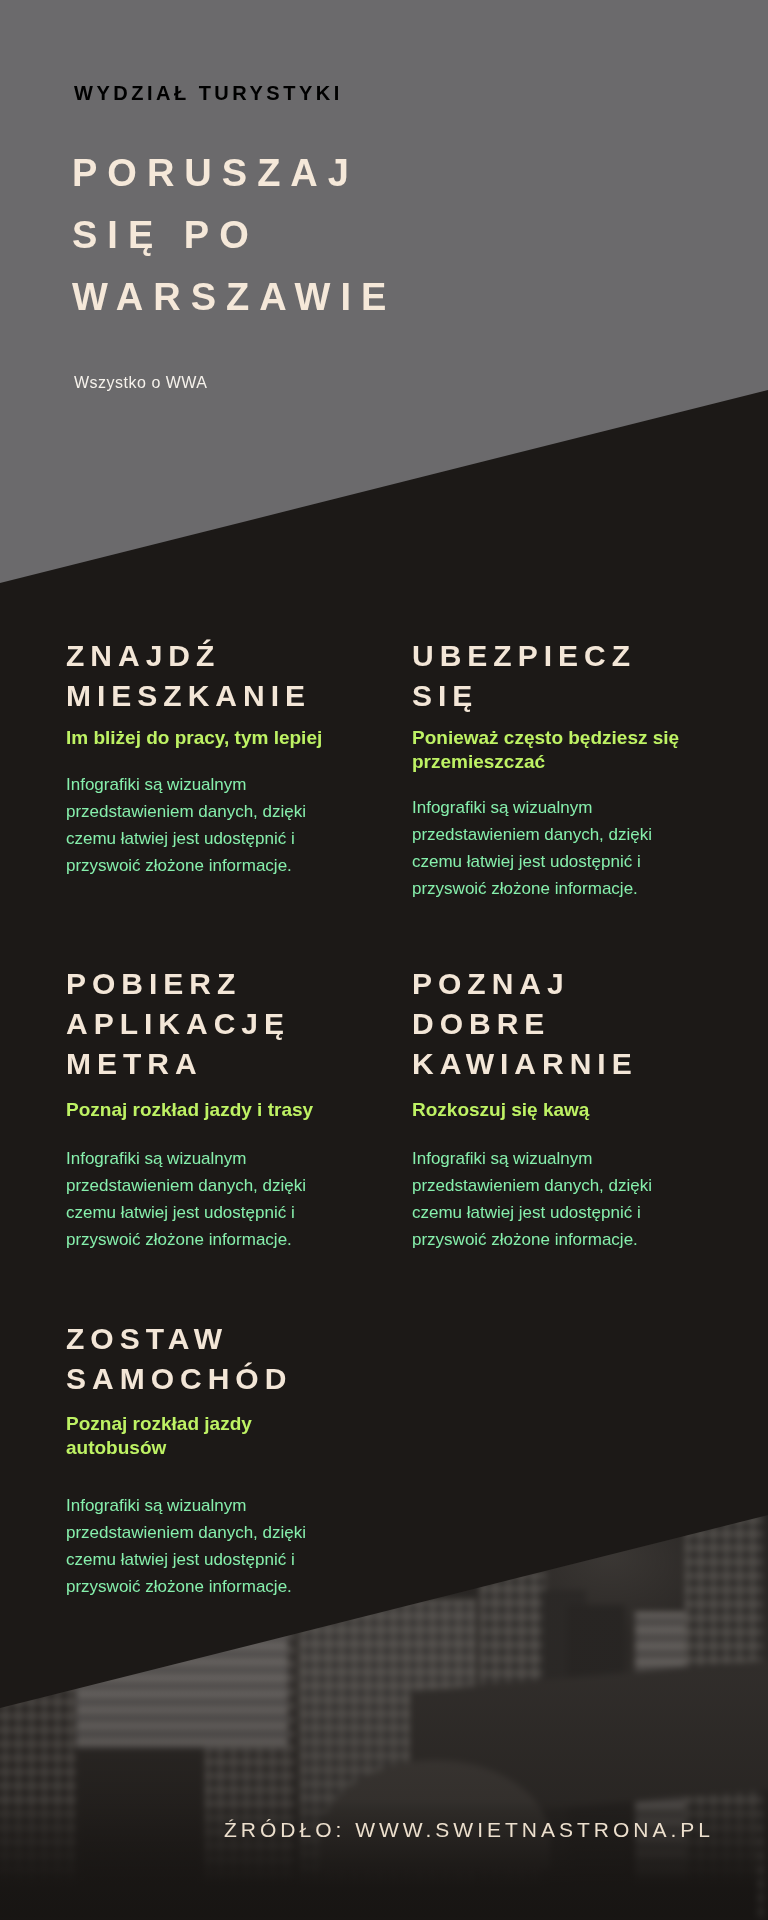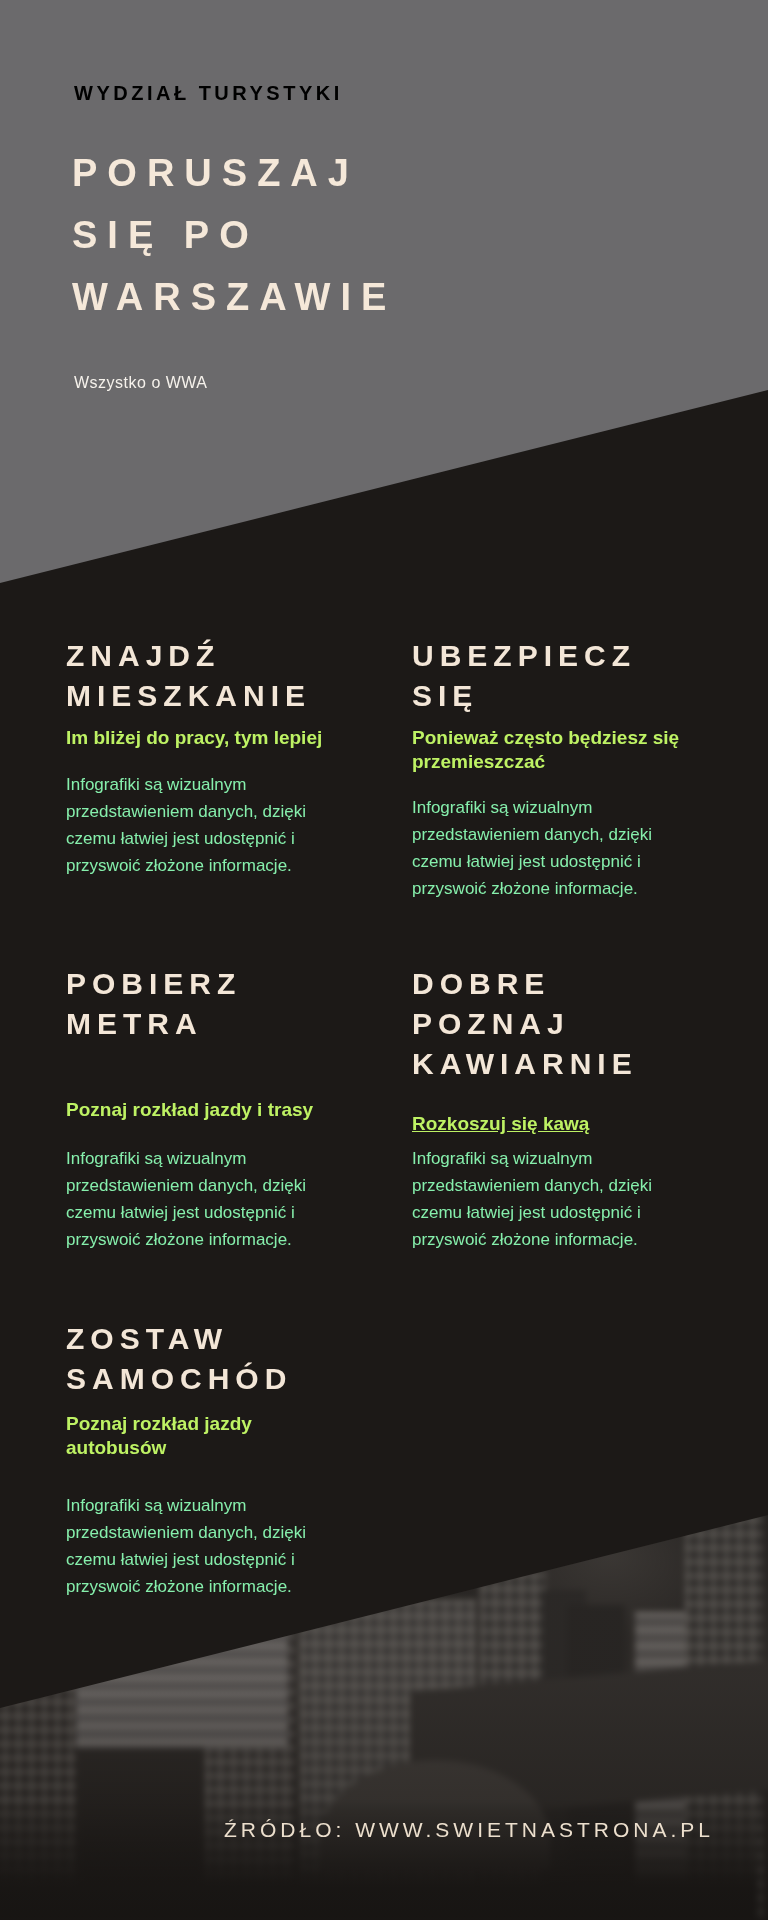"APLIKACJĘ" span.tl { html: none -> <span>APLIKACJĘ</span> }
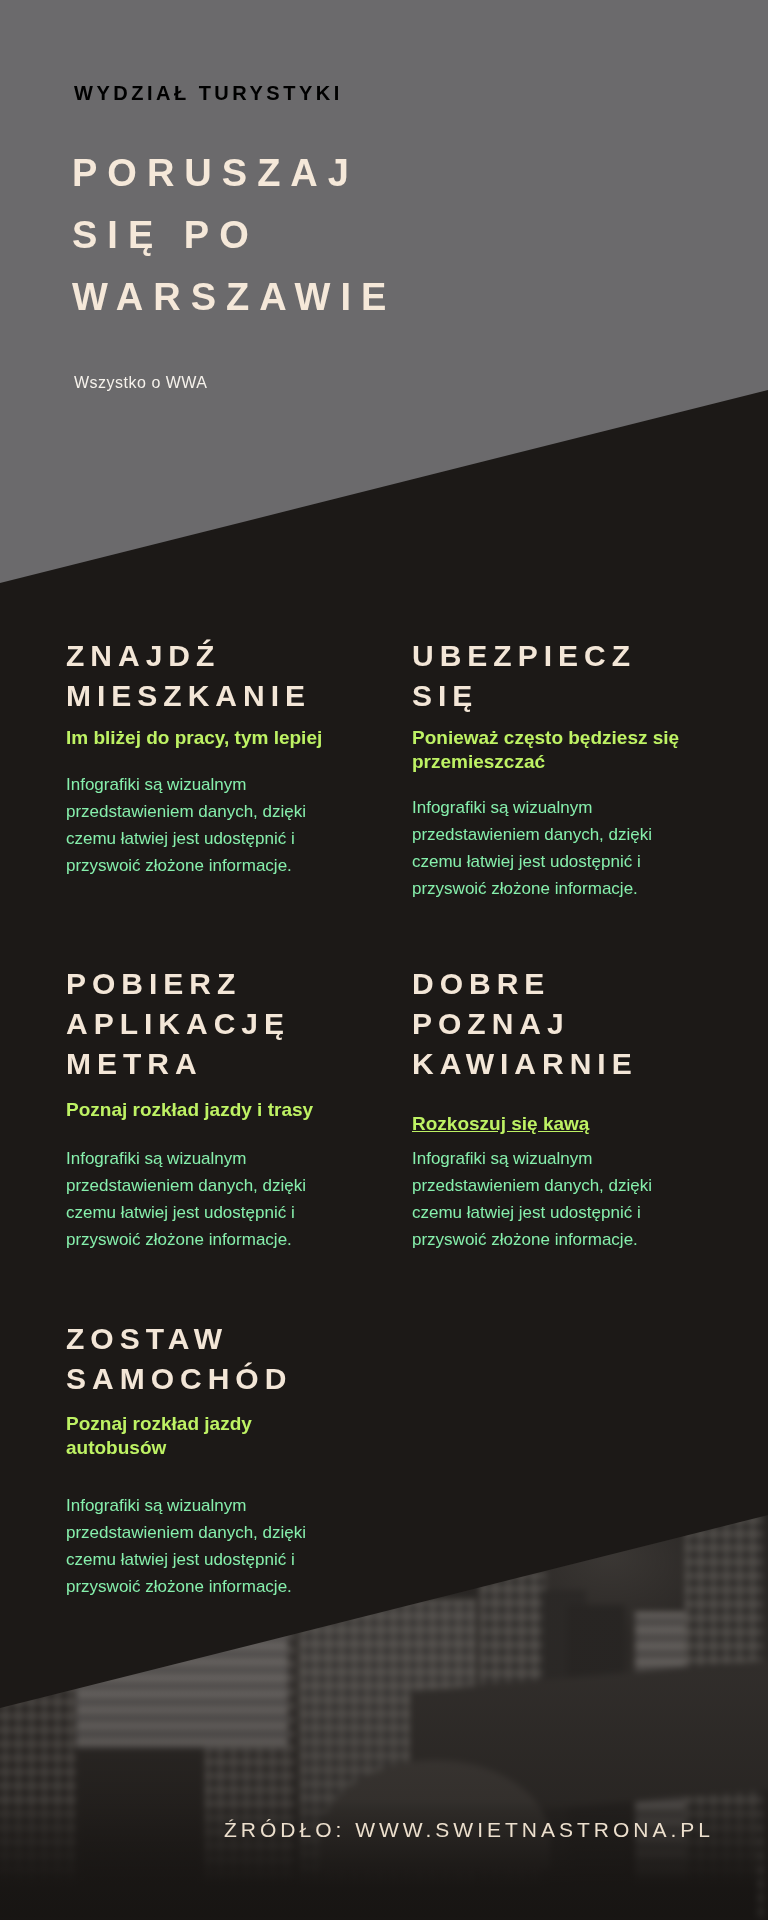"DOBRE" span.tl { order: before "POZNAJ" -> after "POZNAJ" }
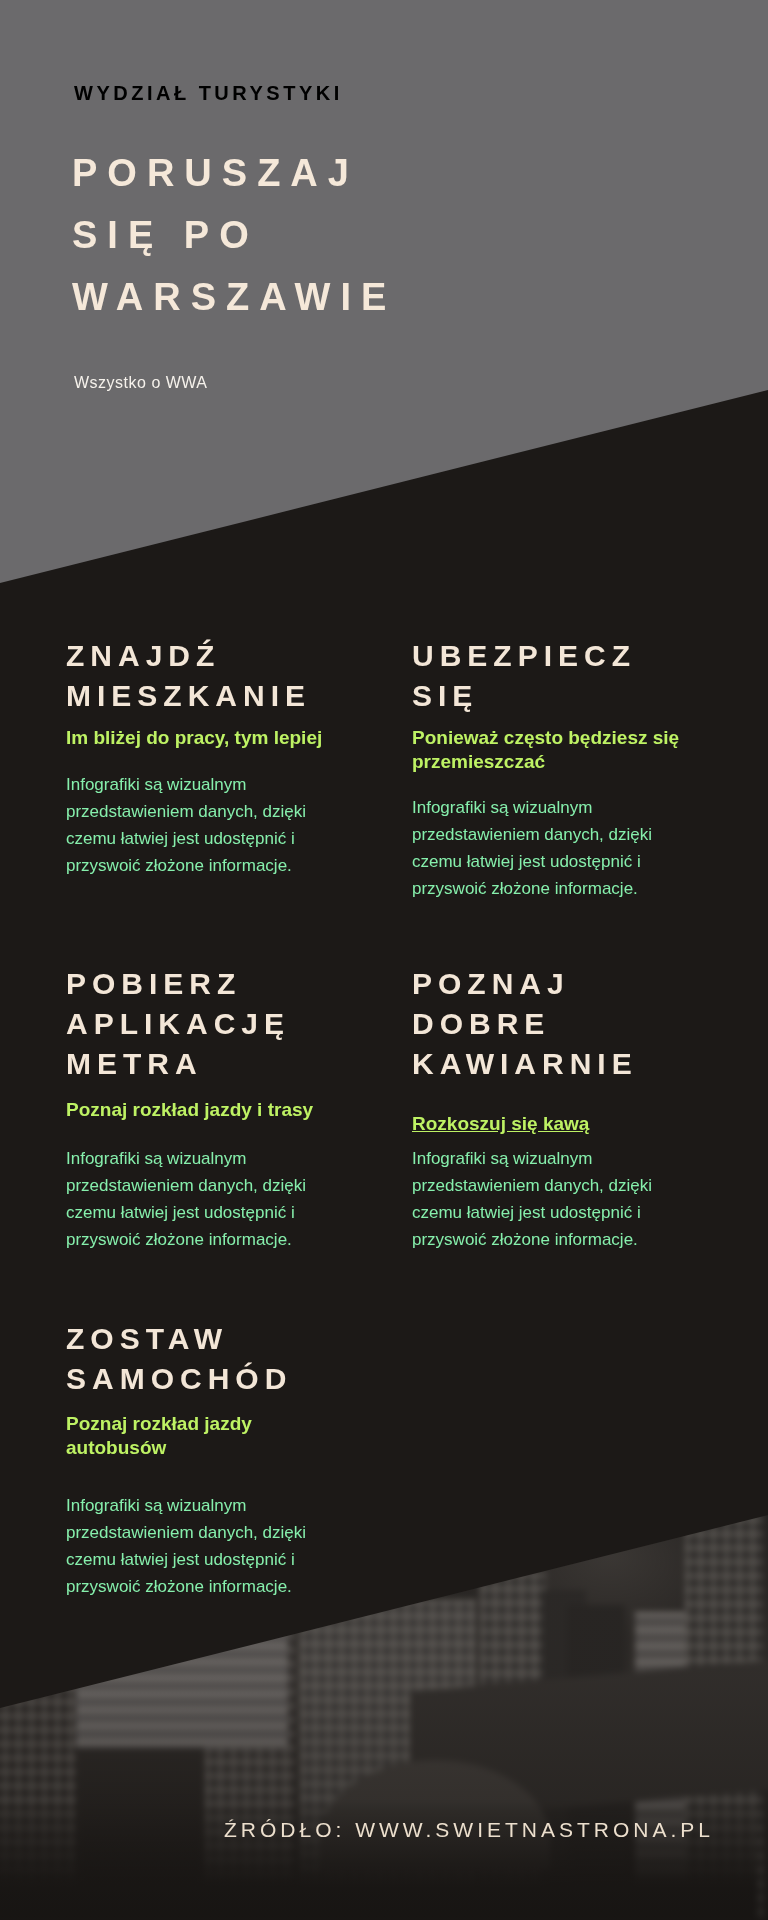"Rozkoszuj się kawą" p.sec-sub { text-decoration: underline -> none; top: 148px -> 134px }
